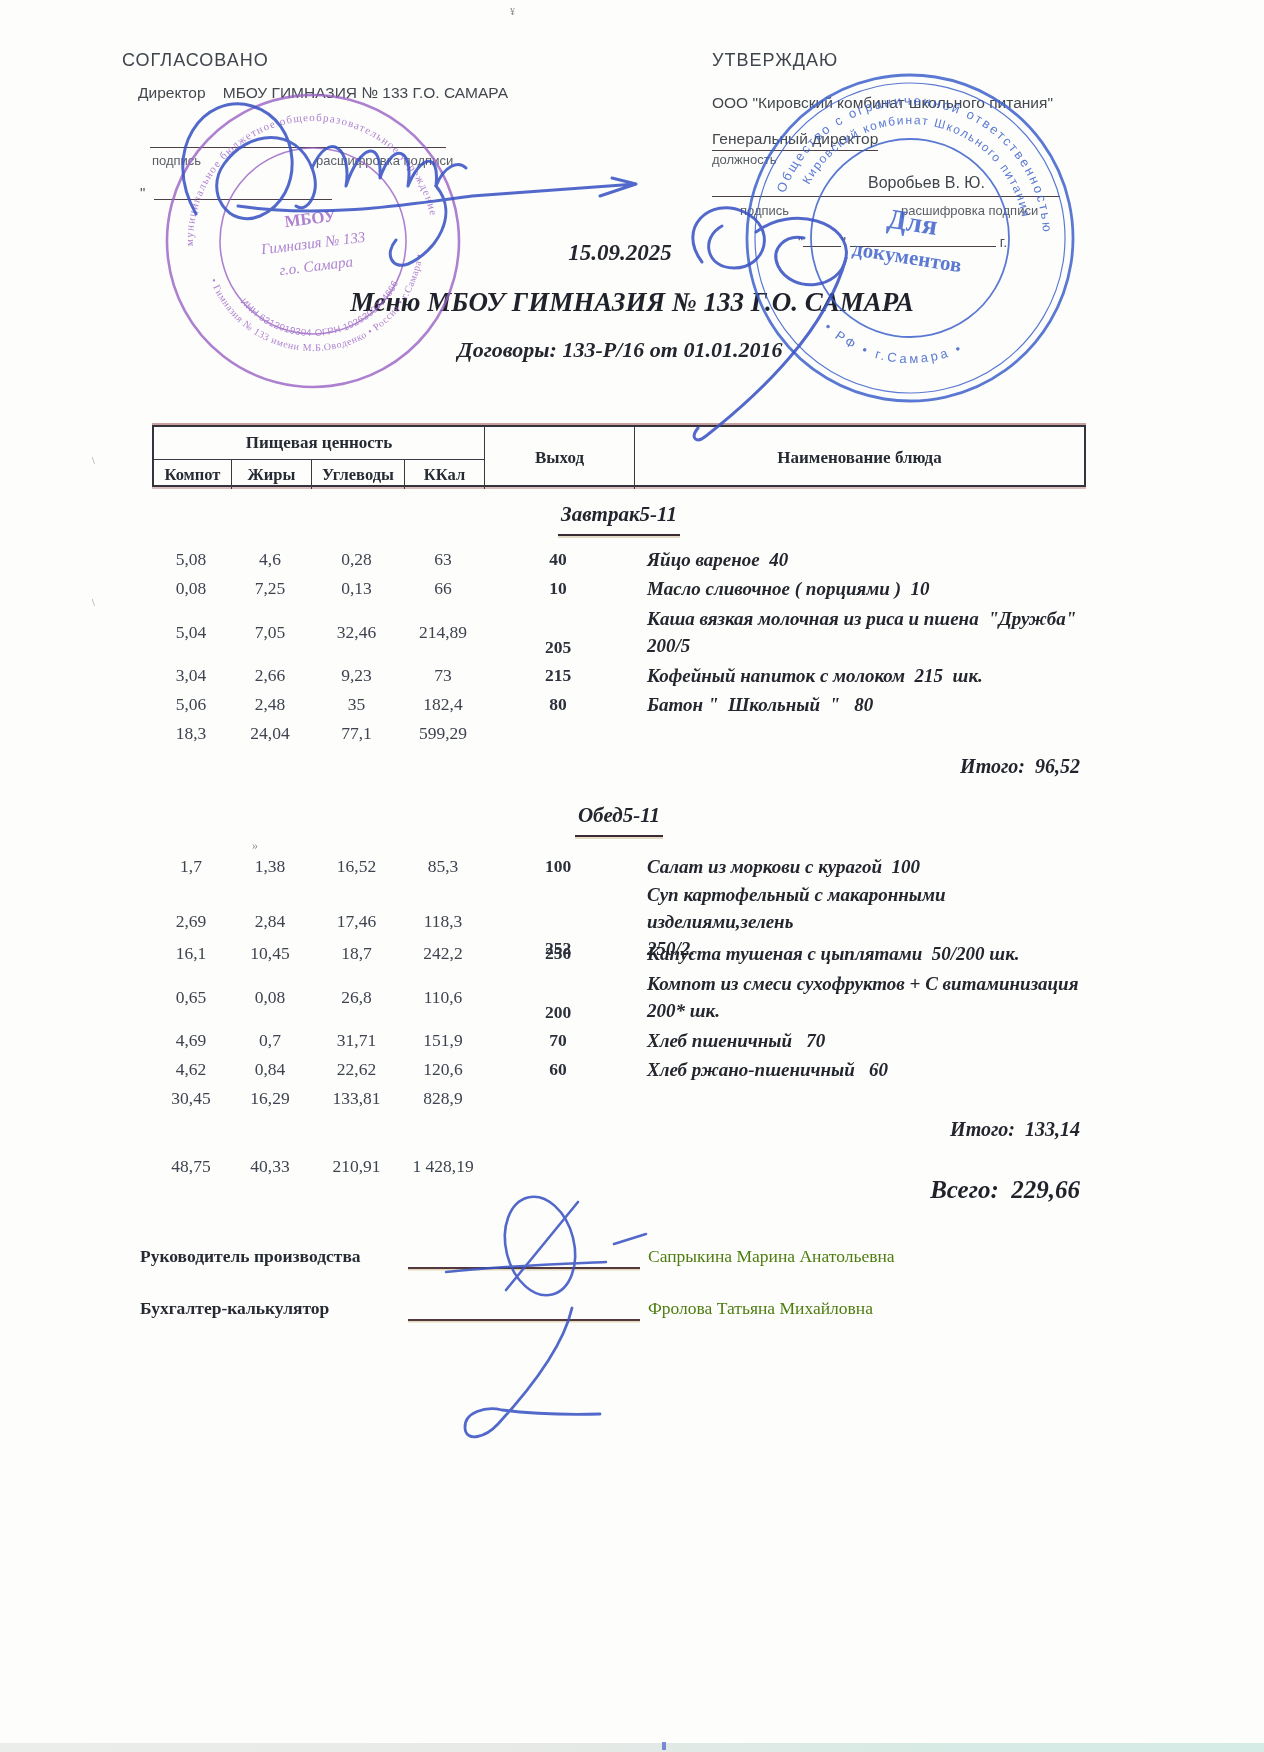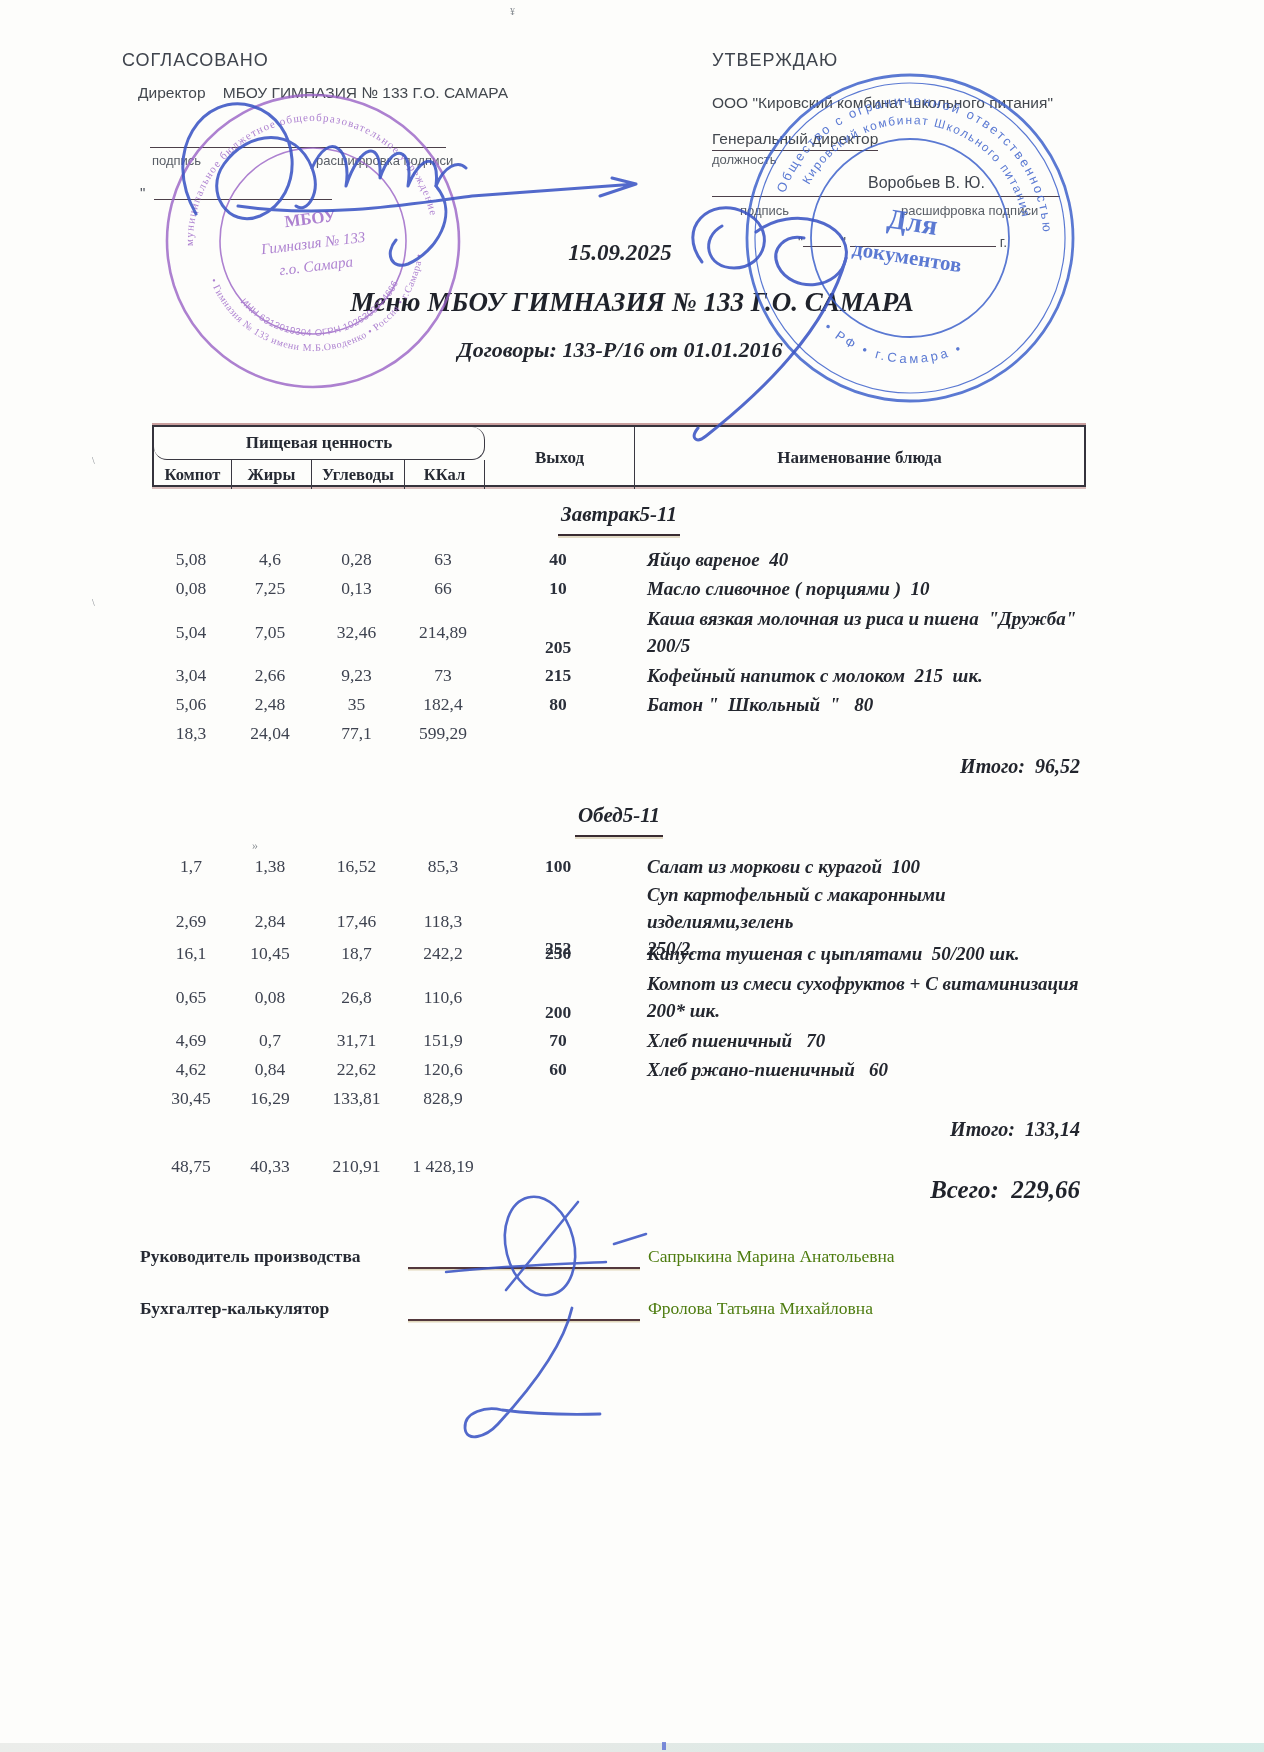"Пищевая ценность" .th-group { border-radius: 13px -> none }
